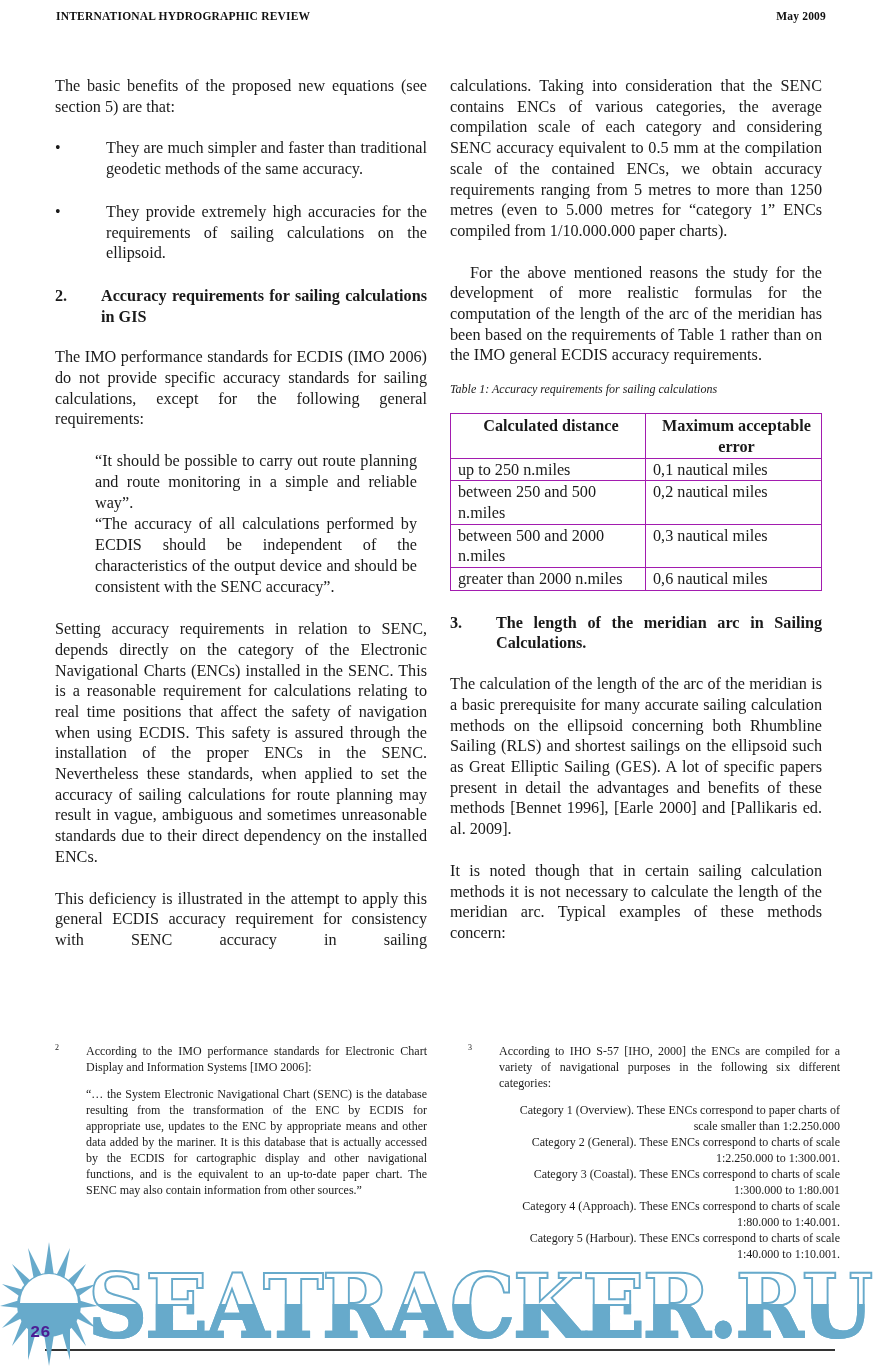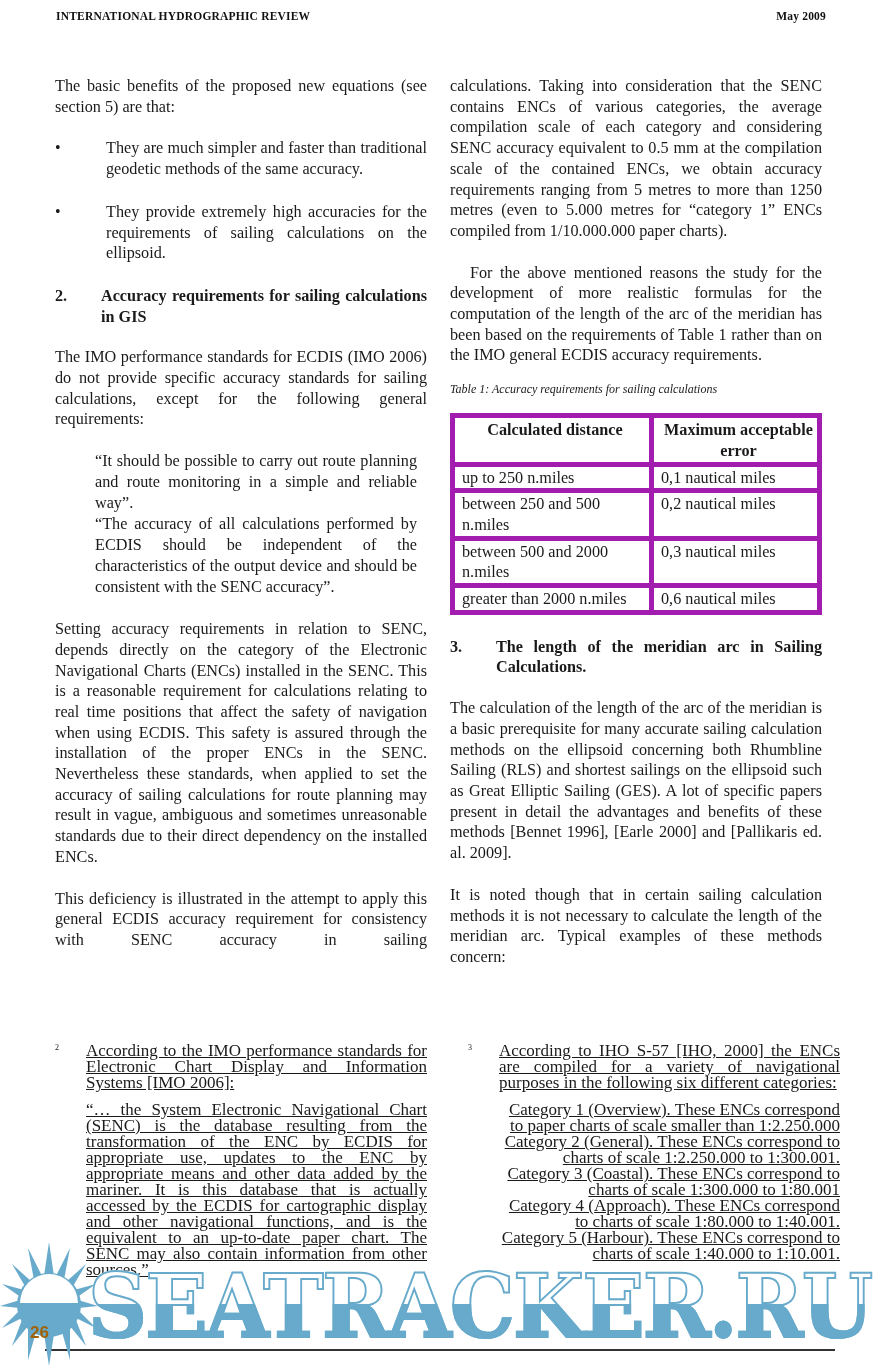"Calculated distance" table.acc th, table.acc td { border: 5px solid #a21caf -> 1px solid #a21caf }
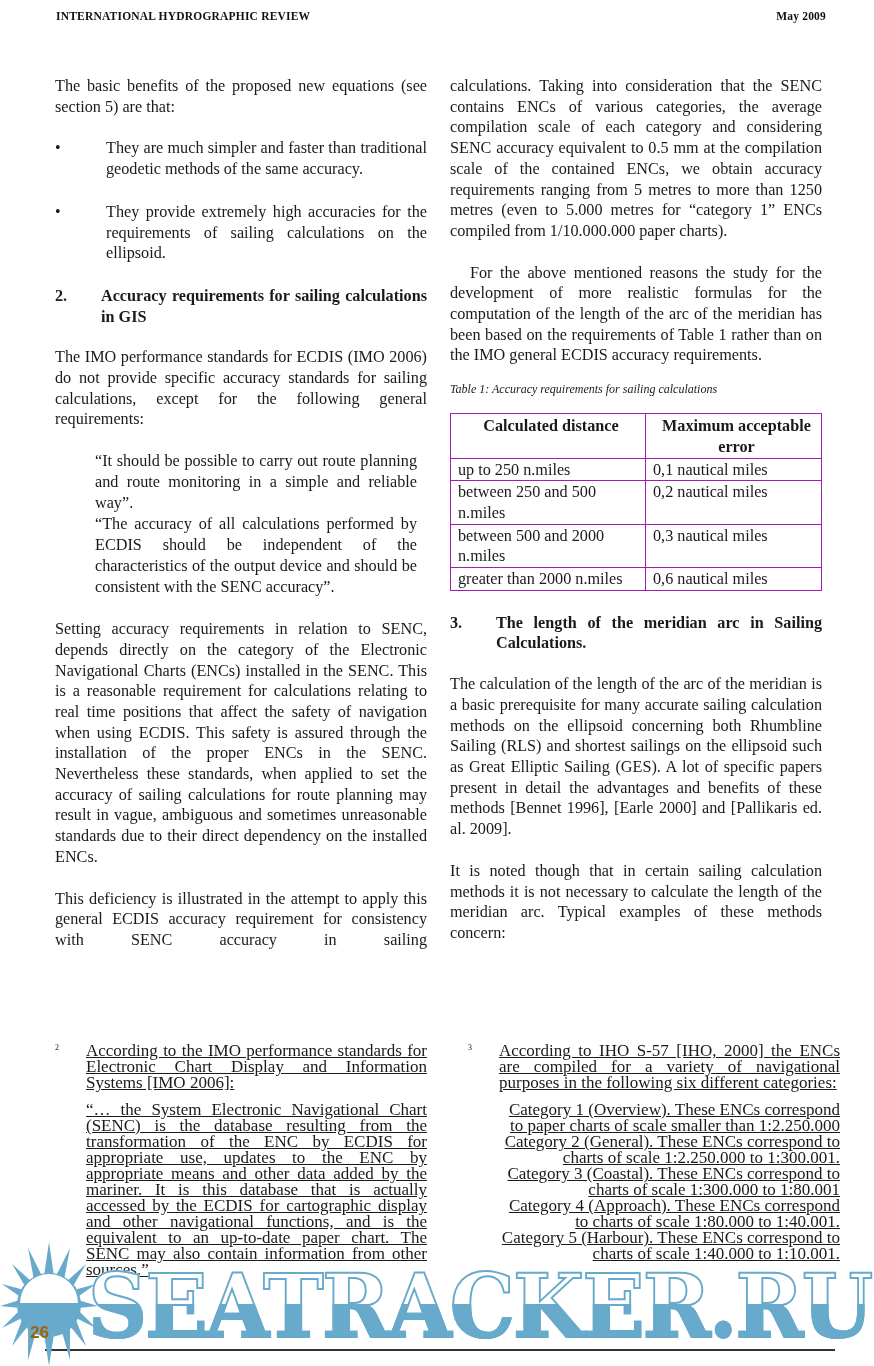"According to the IMO performance" .fn p { font-size: 17px -> 12px; text-decoration: underline -> none }
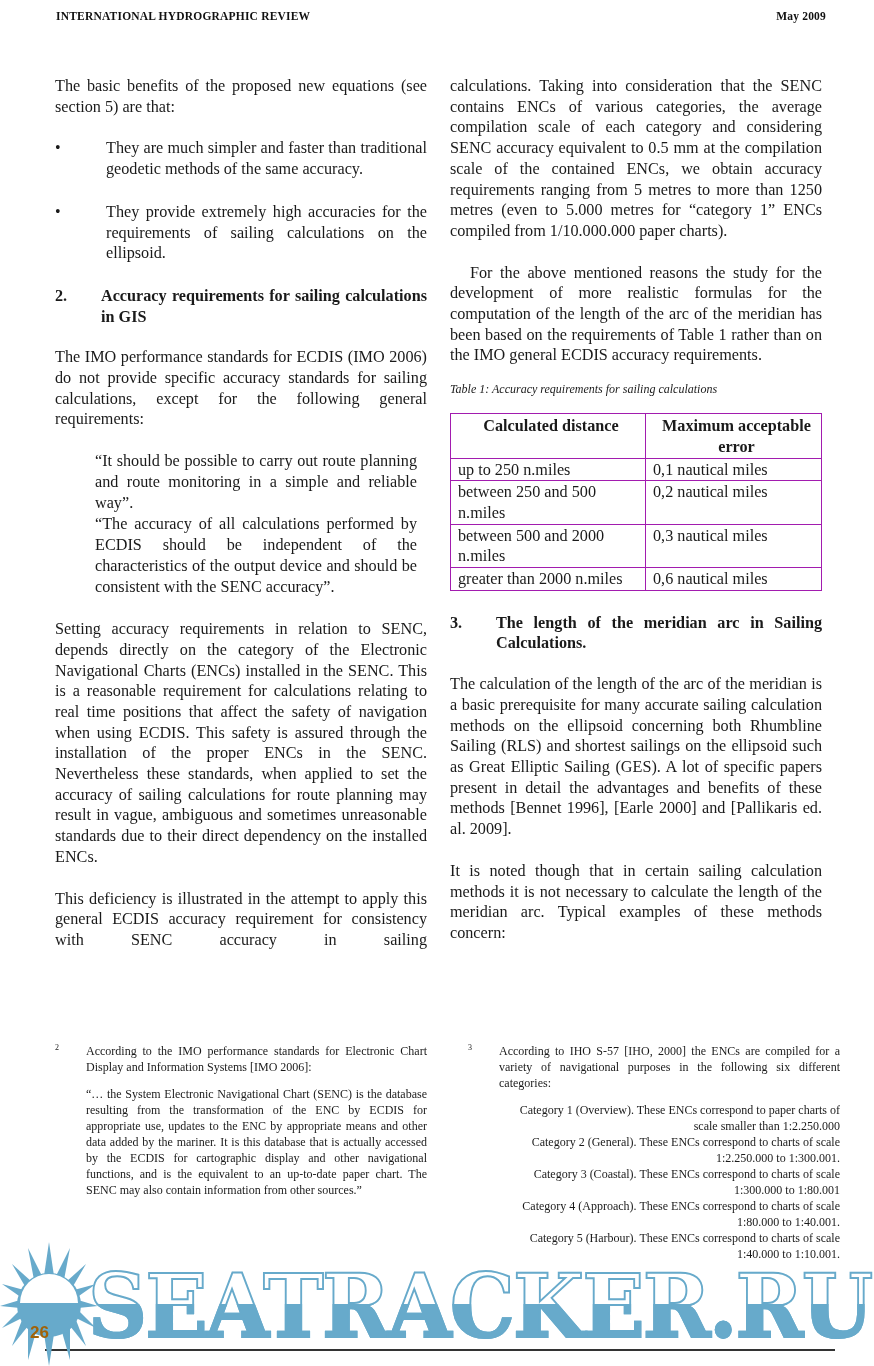"26" .page-number { color: #a16207 -> #4c1d95; font-family: Liberation Sans, sans-serif -> Liberation Mono, monospace }
